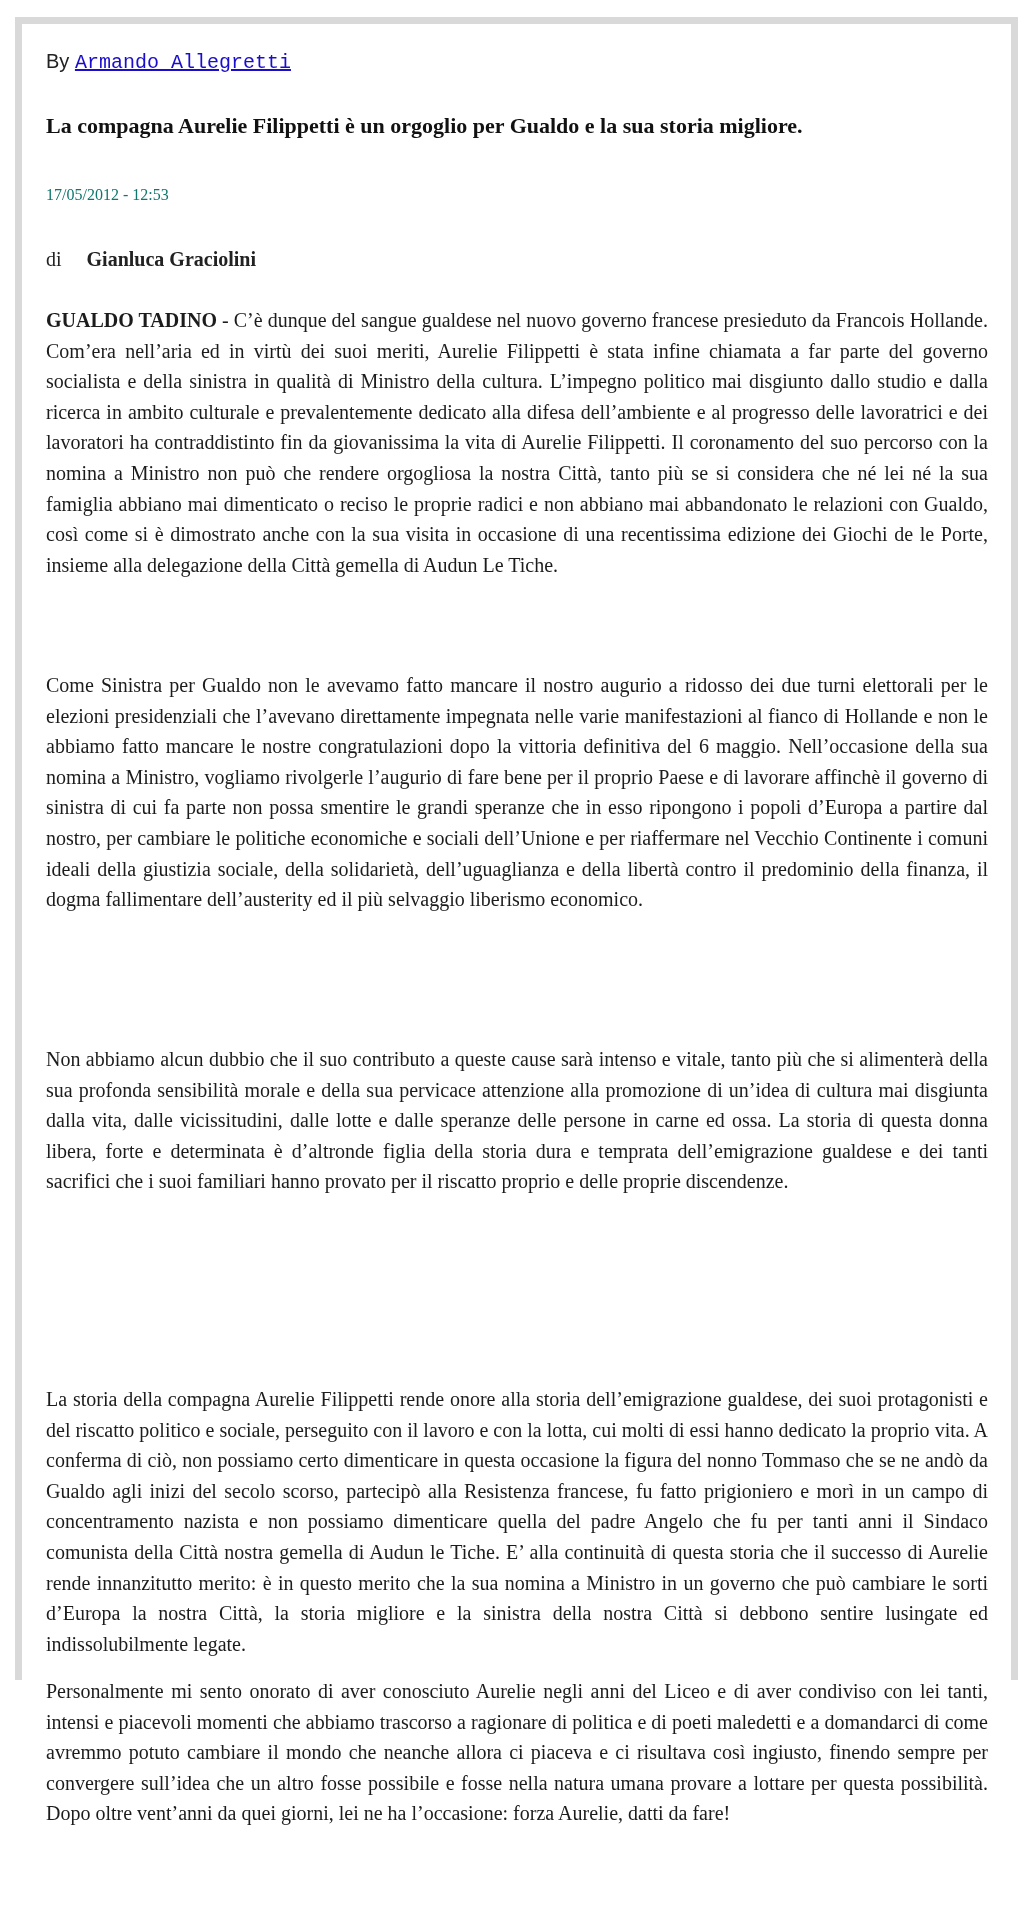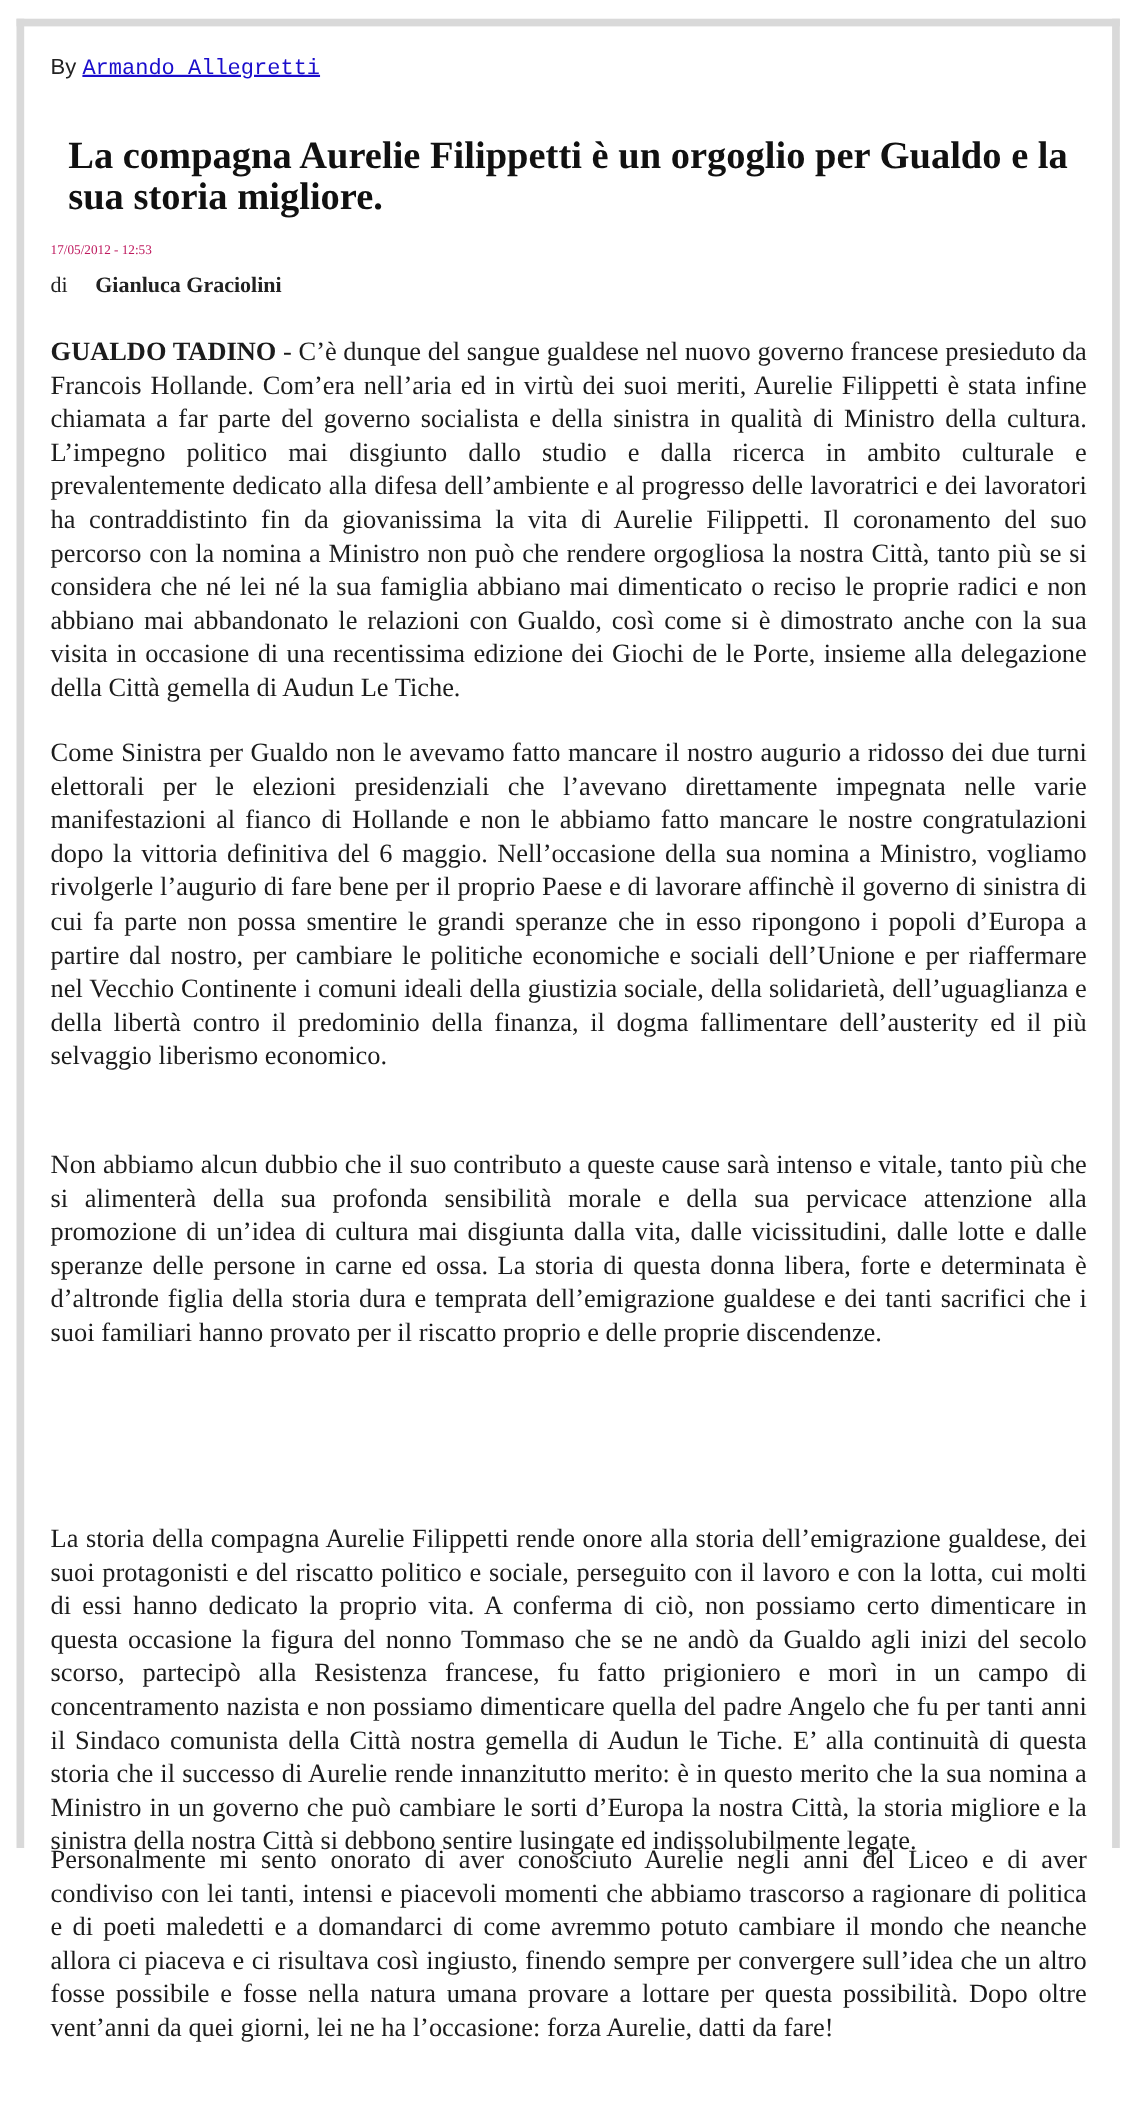"La compagna Aurelie Filippetti è" .title { font-size: 35px -> 22px; margin: 16px -> 0 }
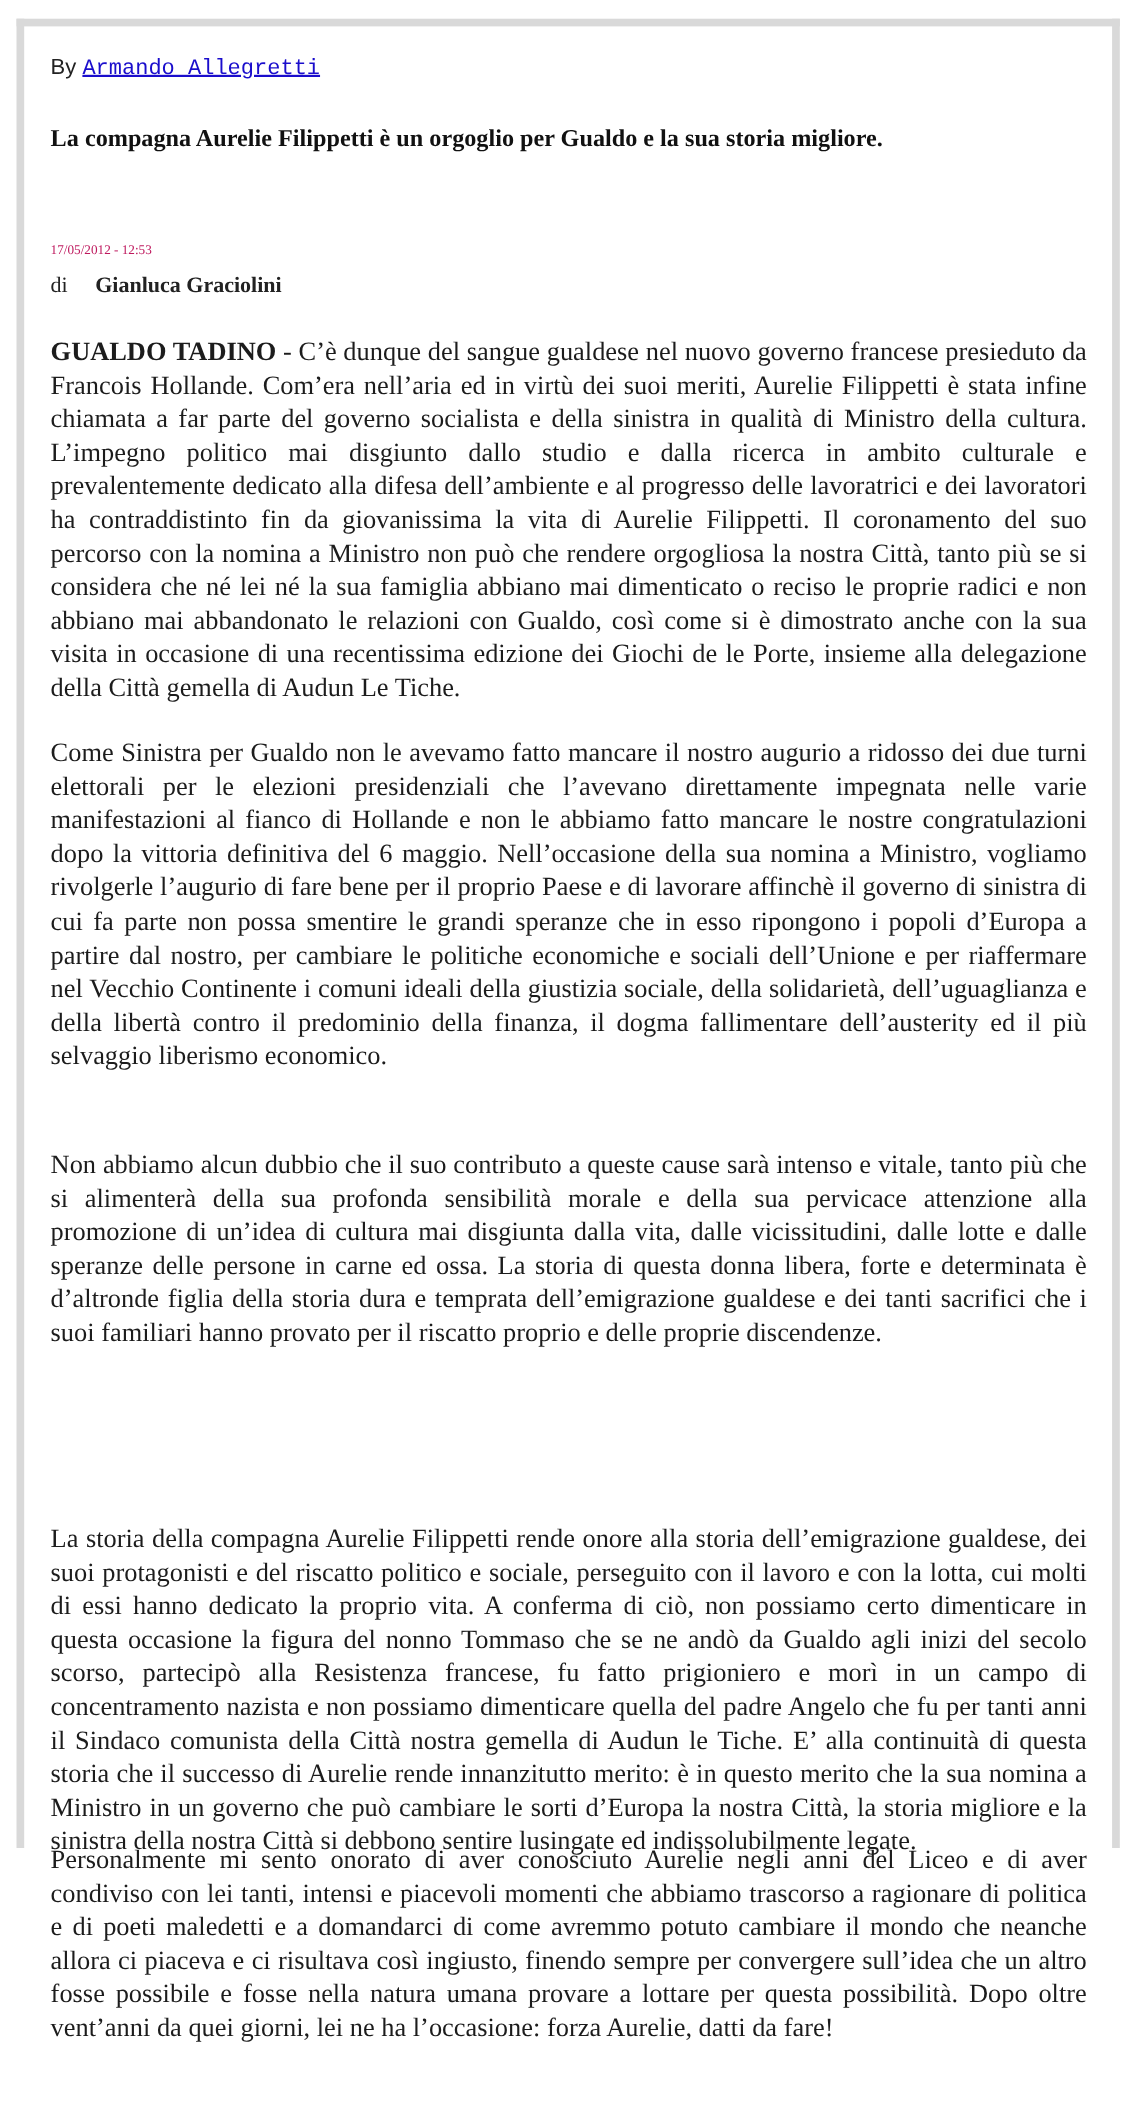"17/05/2012 - 12:53" .date { color: #be185d -> #0f766e; font-size: 12px -> 16px; margin-top: 34px -> none }
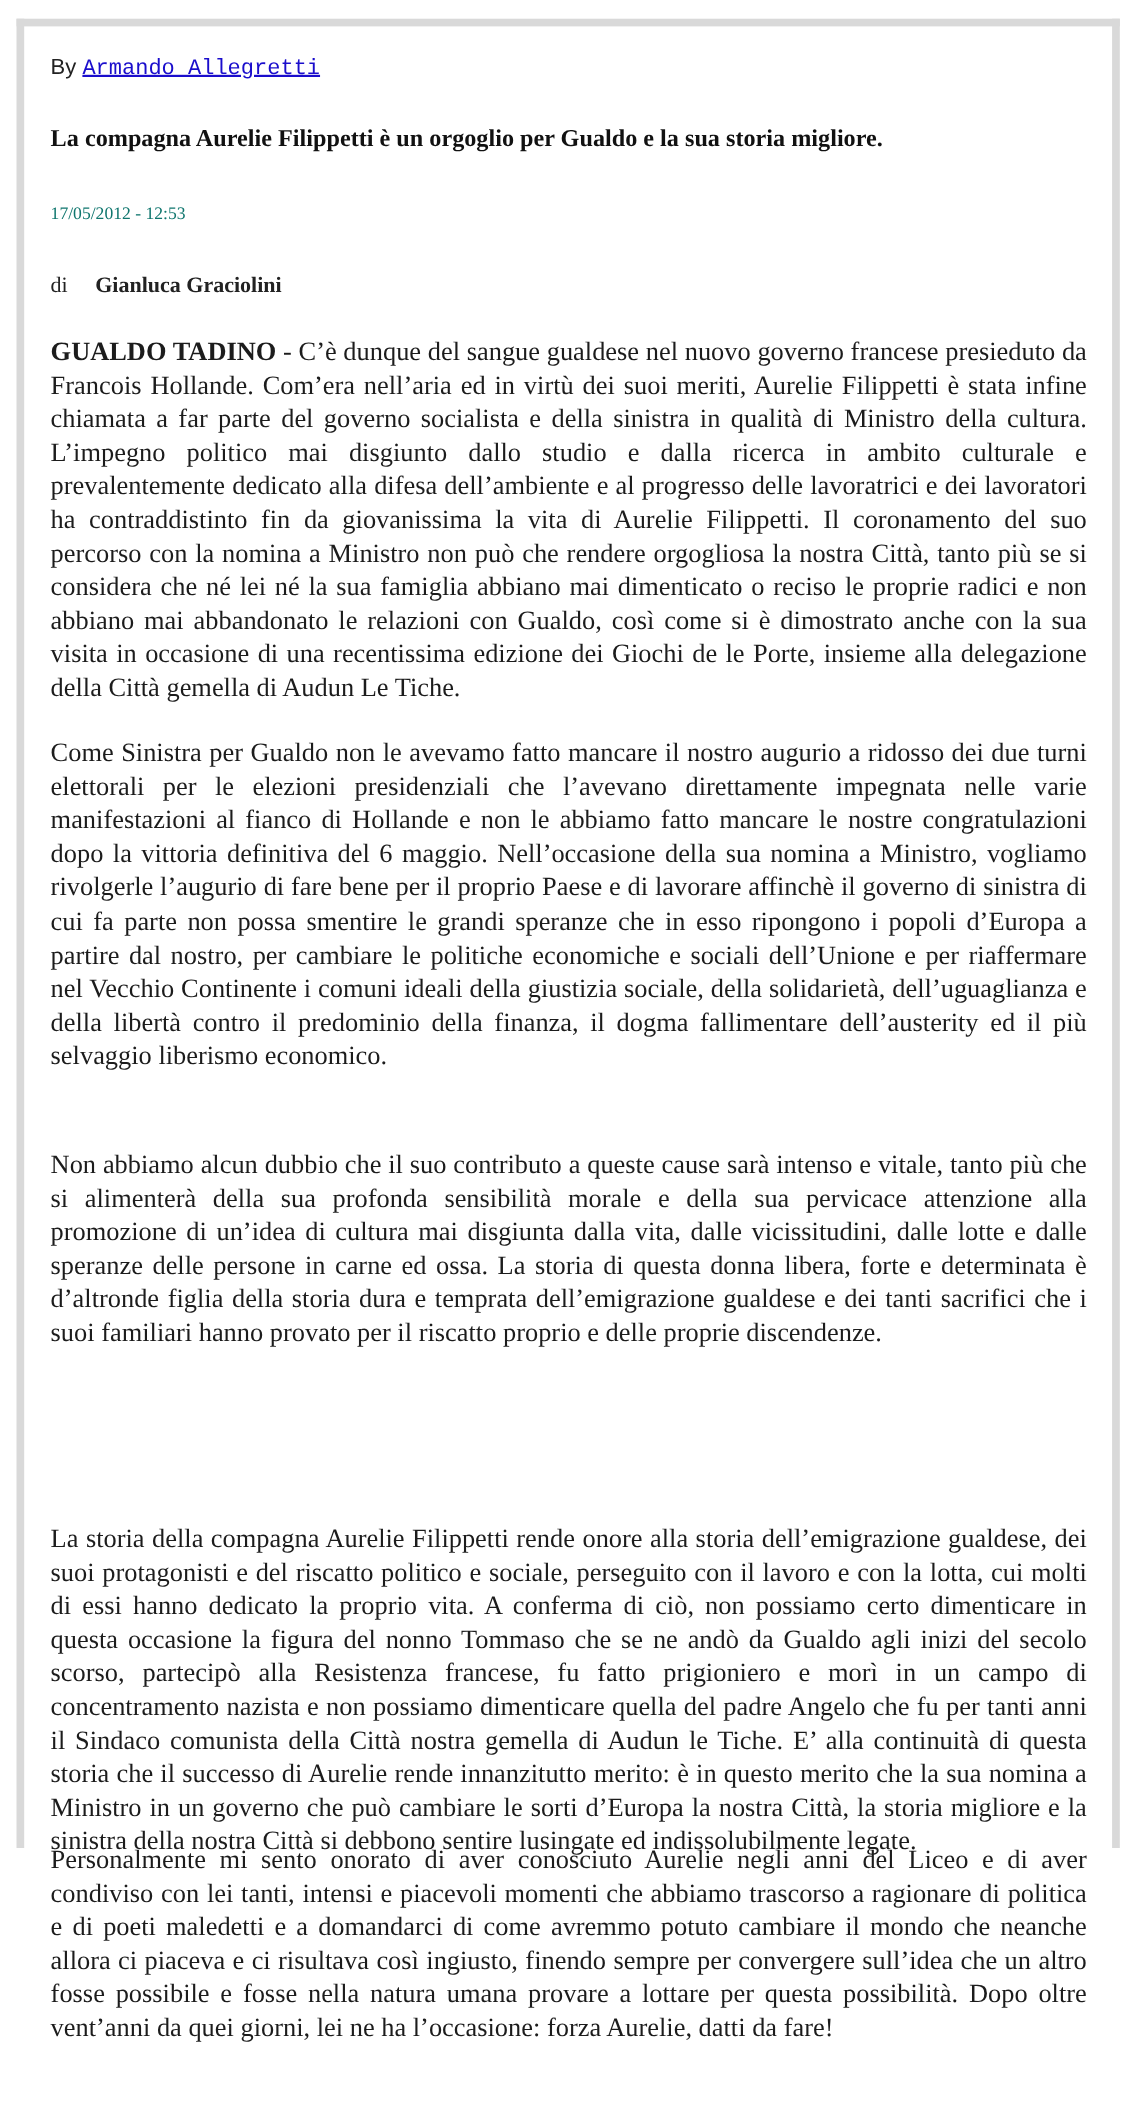"GUALDO TADINO - C’è dunque" .para { font-size: 24px -> 20px }
